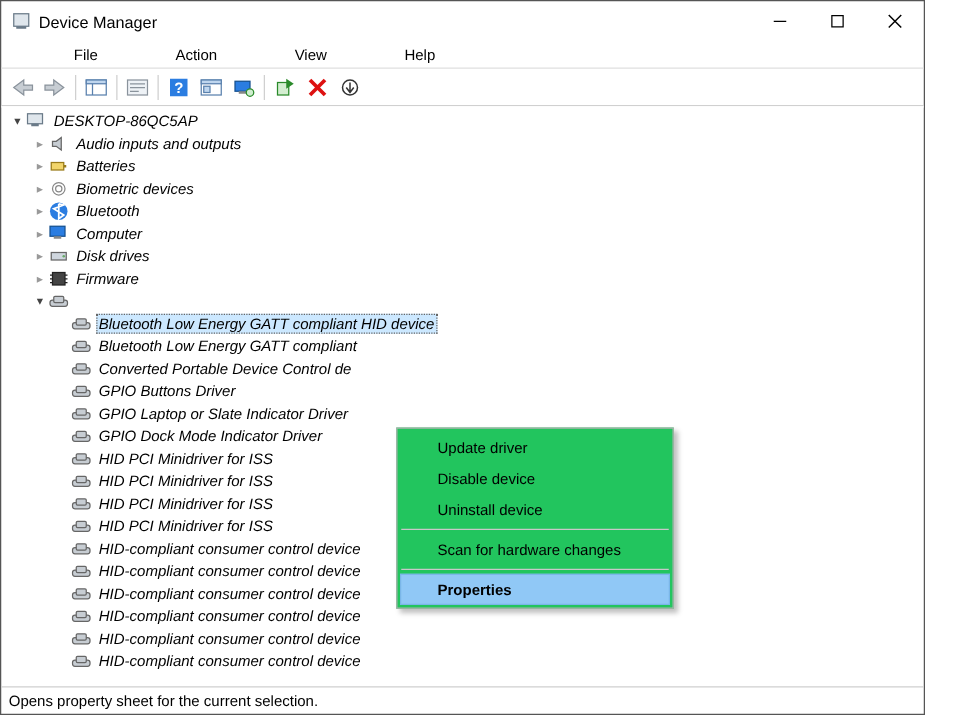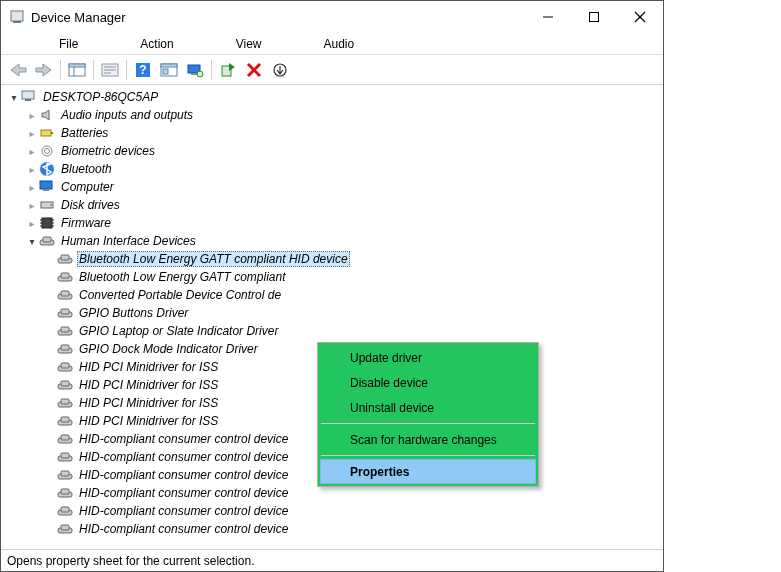"Device Manager" .window { width: 664px -> 740px }
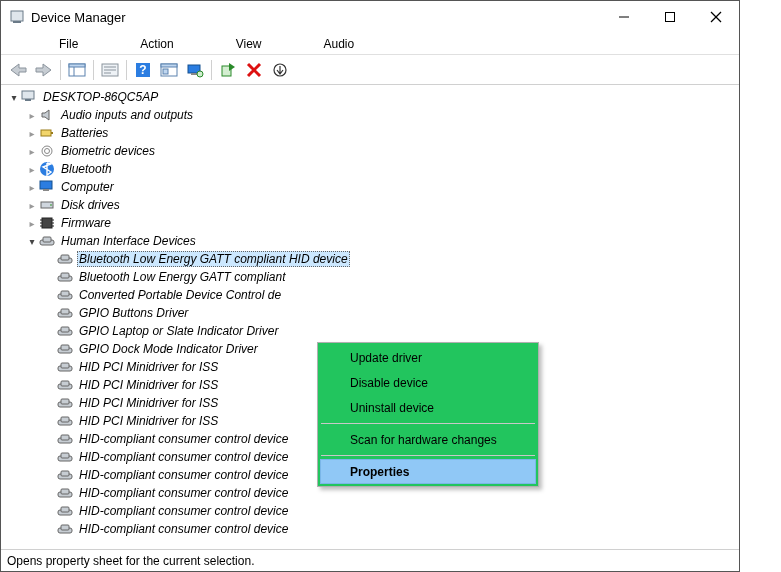"Audio" div.menu-item { text: Audio -> Help }
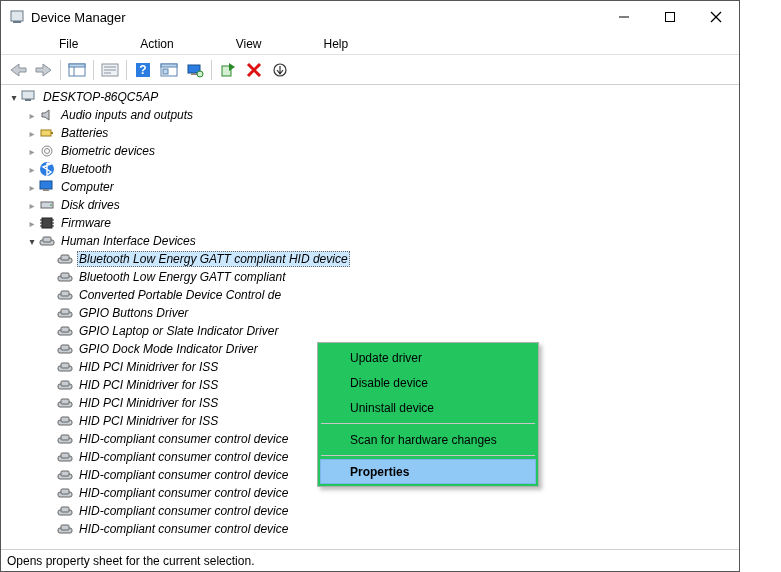"Human Interface Devices" span.label { html: <span>Human Interface Devices</span> -> none }
